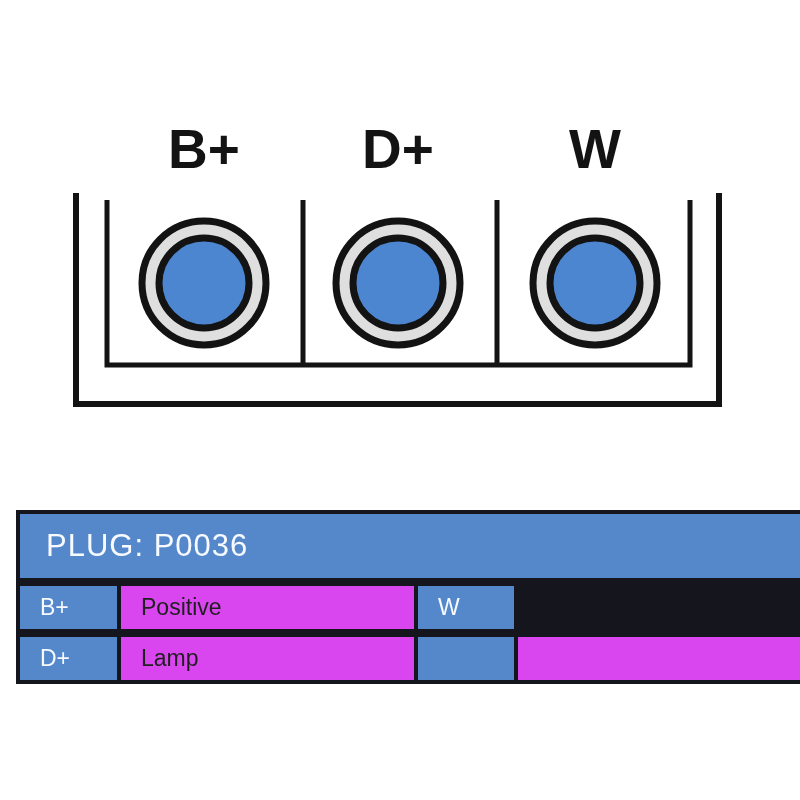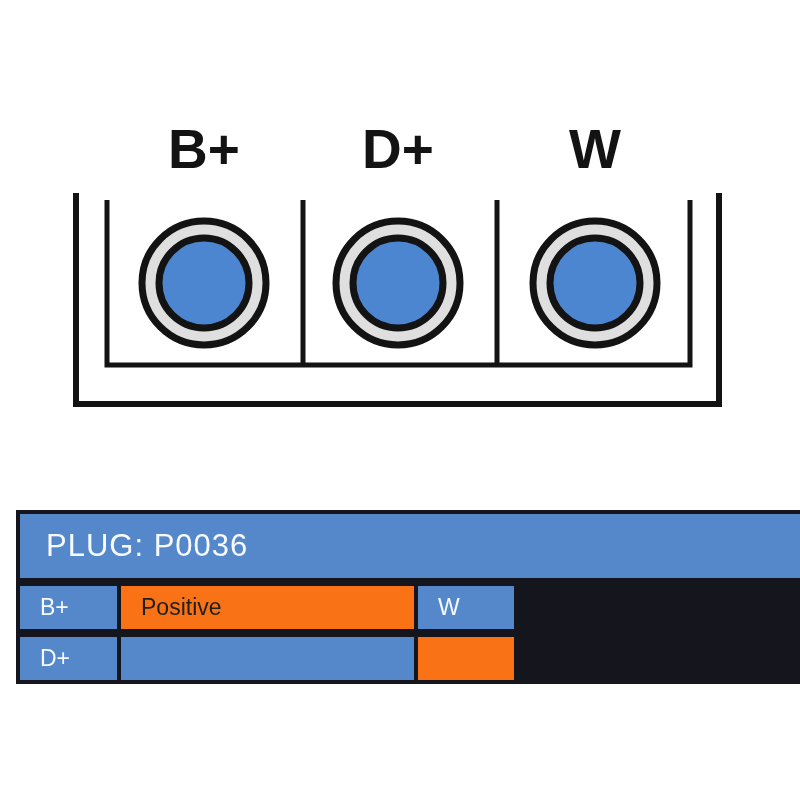"Positive" .cell-desc { background: #f97316 -> #d946ef }
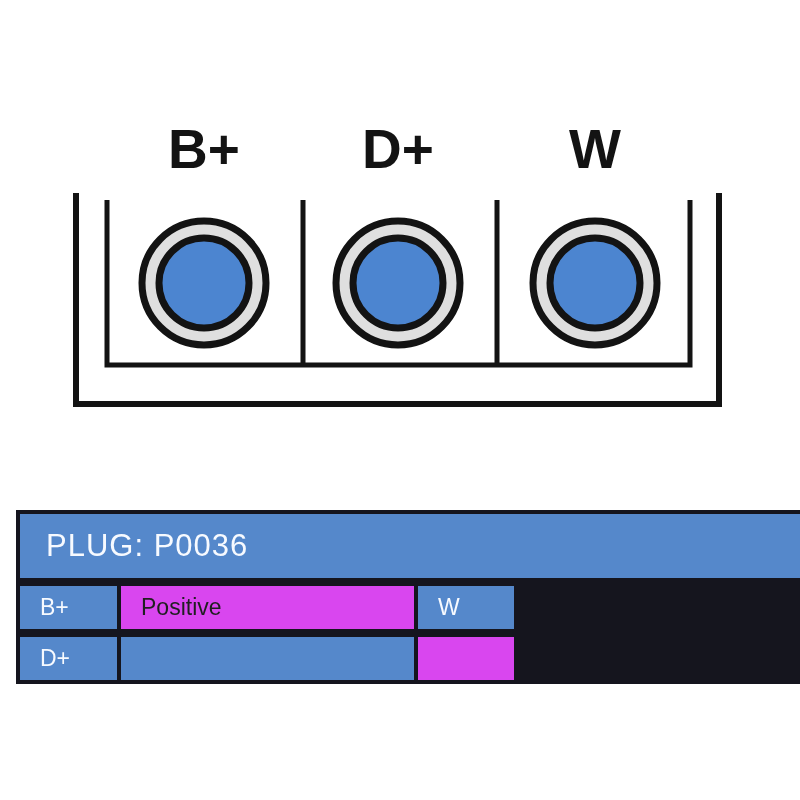"Lamp" div.cell { html: none -> <div>Lamp</div> }
